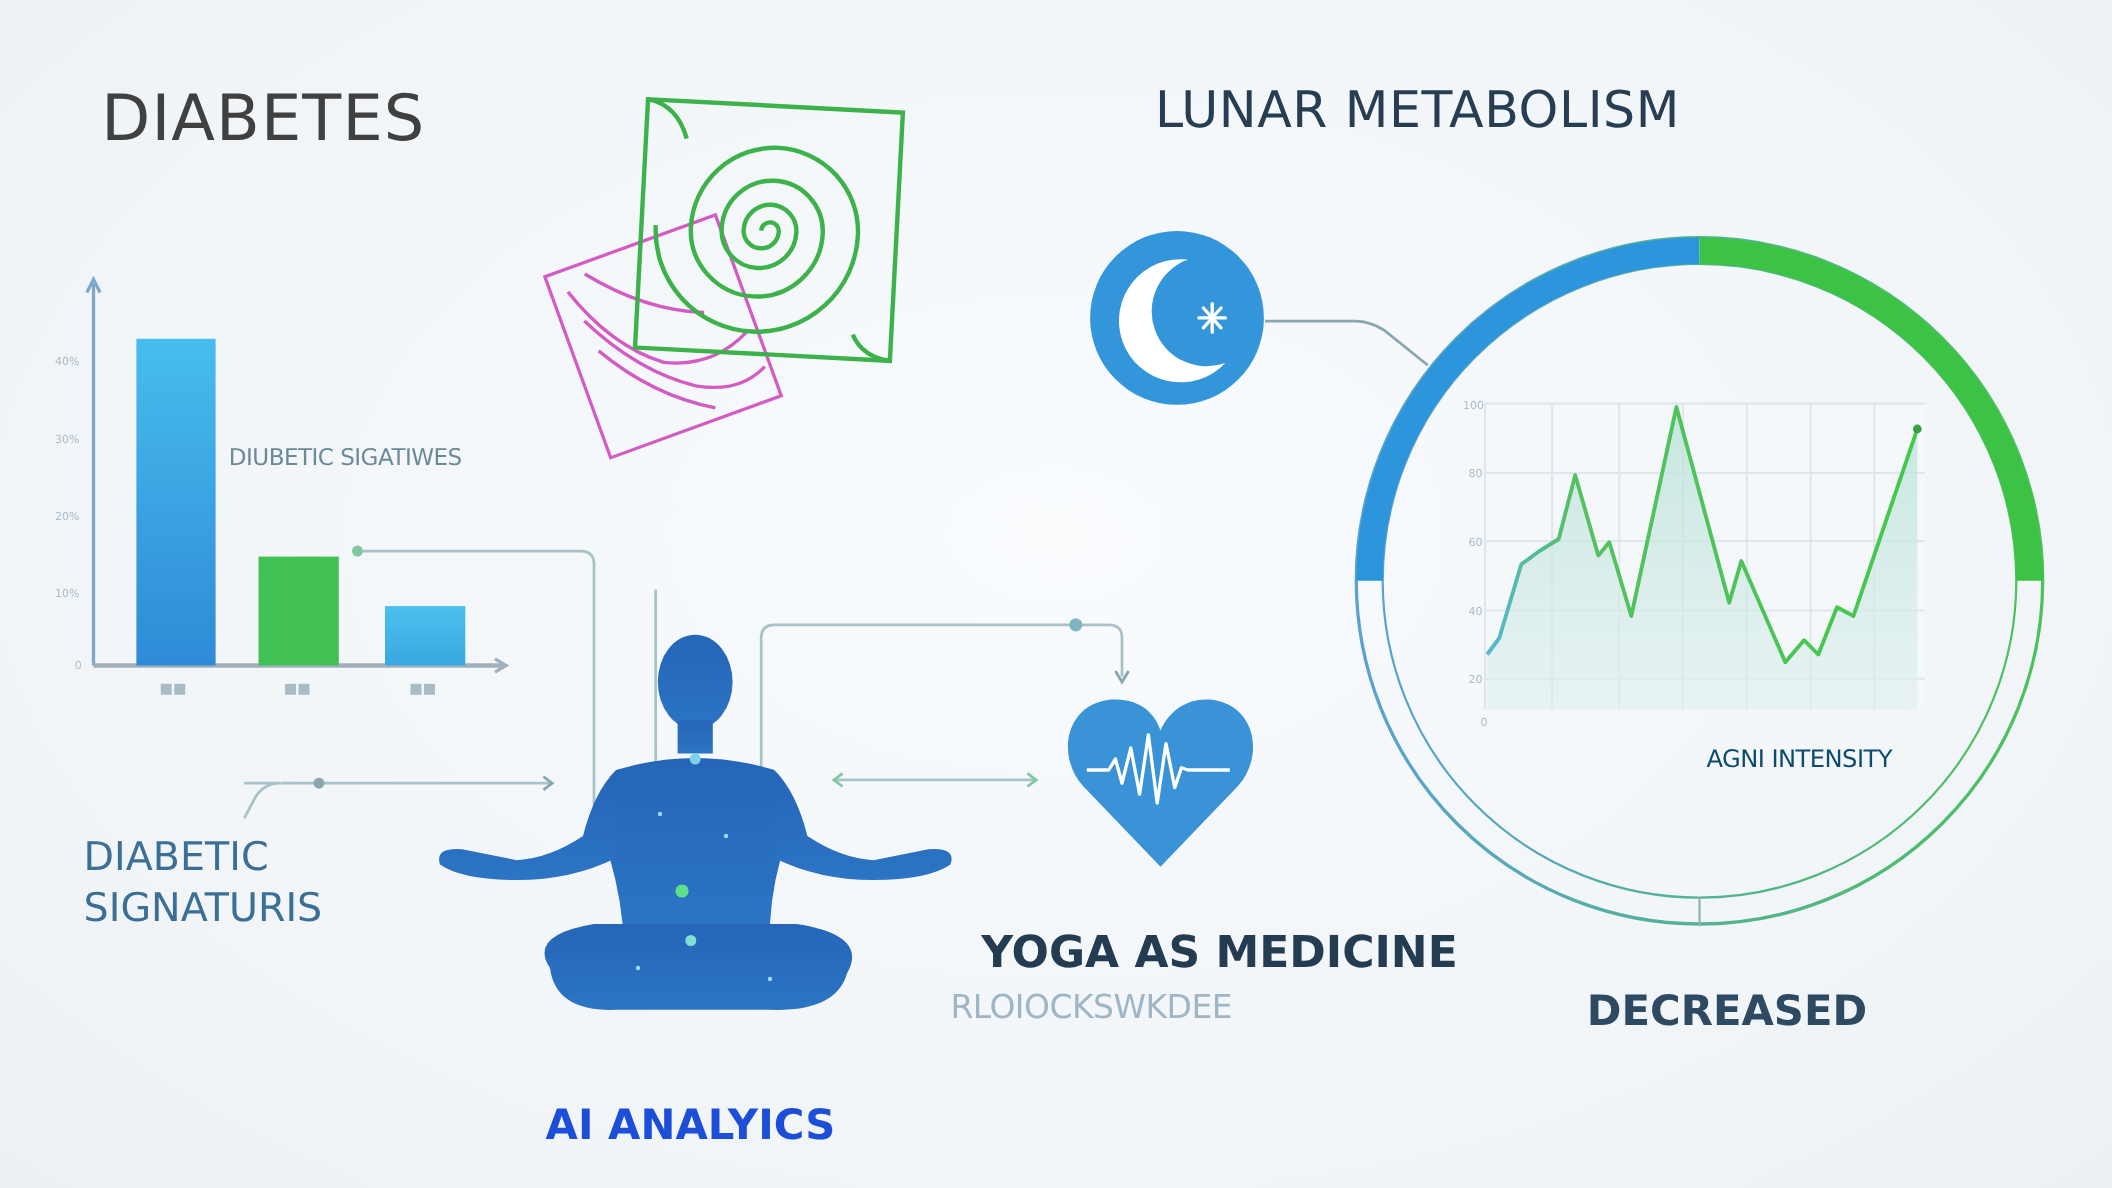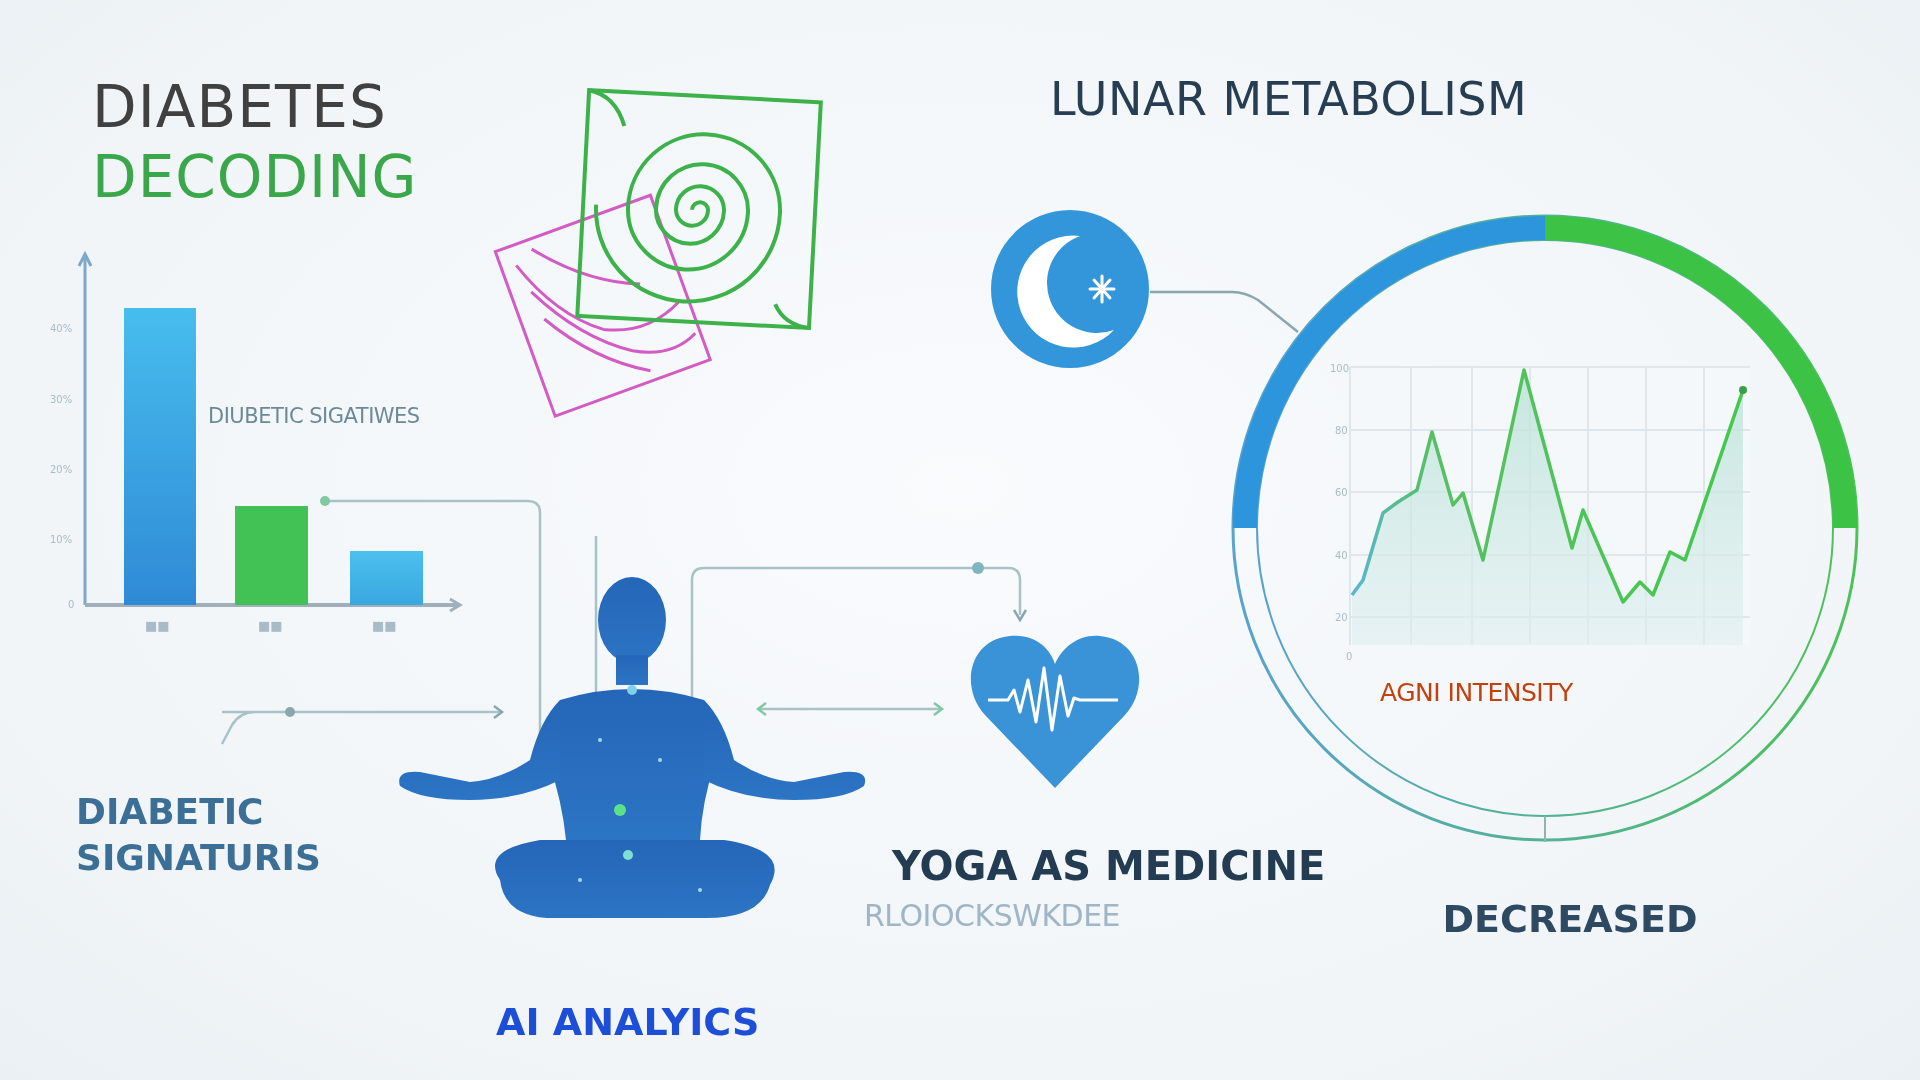"DECODING" span.l2 { html: <span>DECODING</span> -> none }
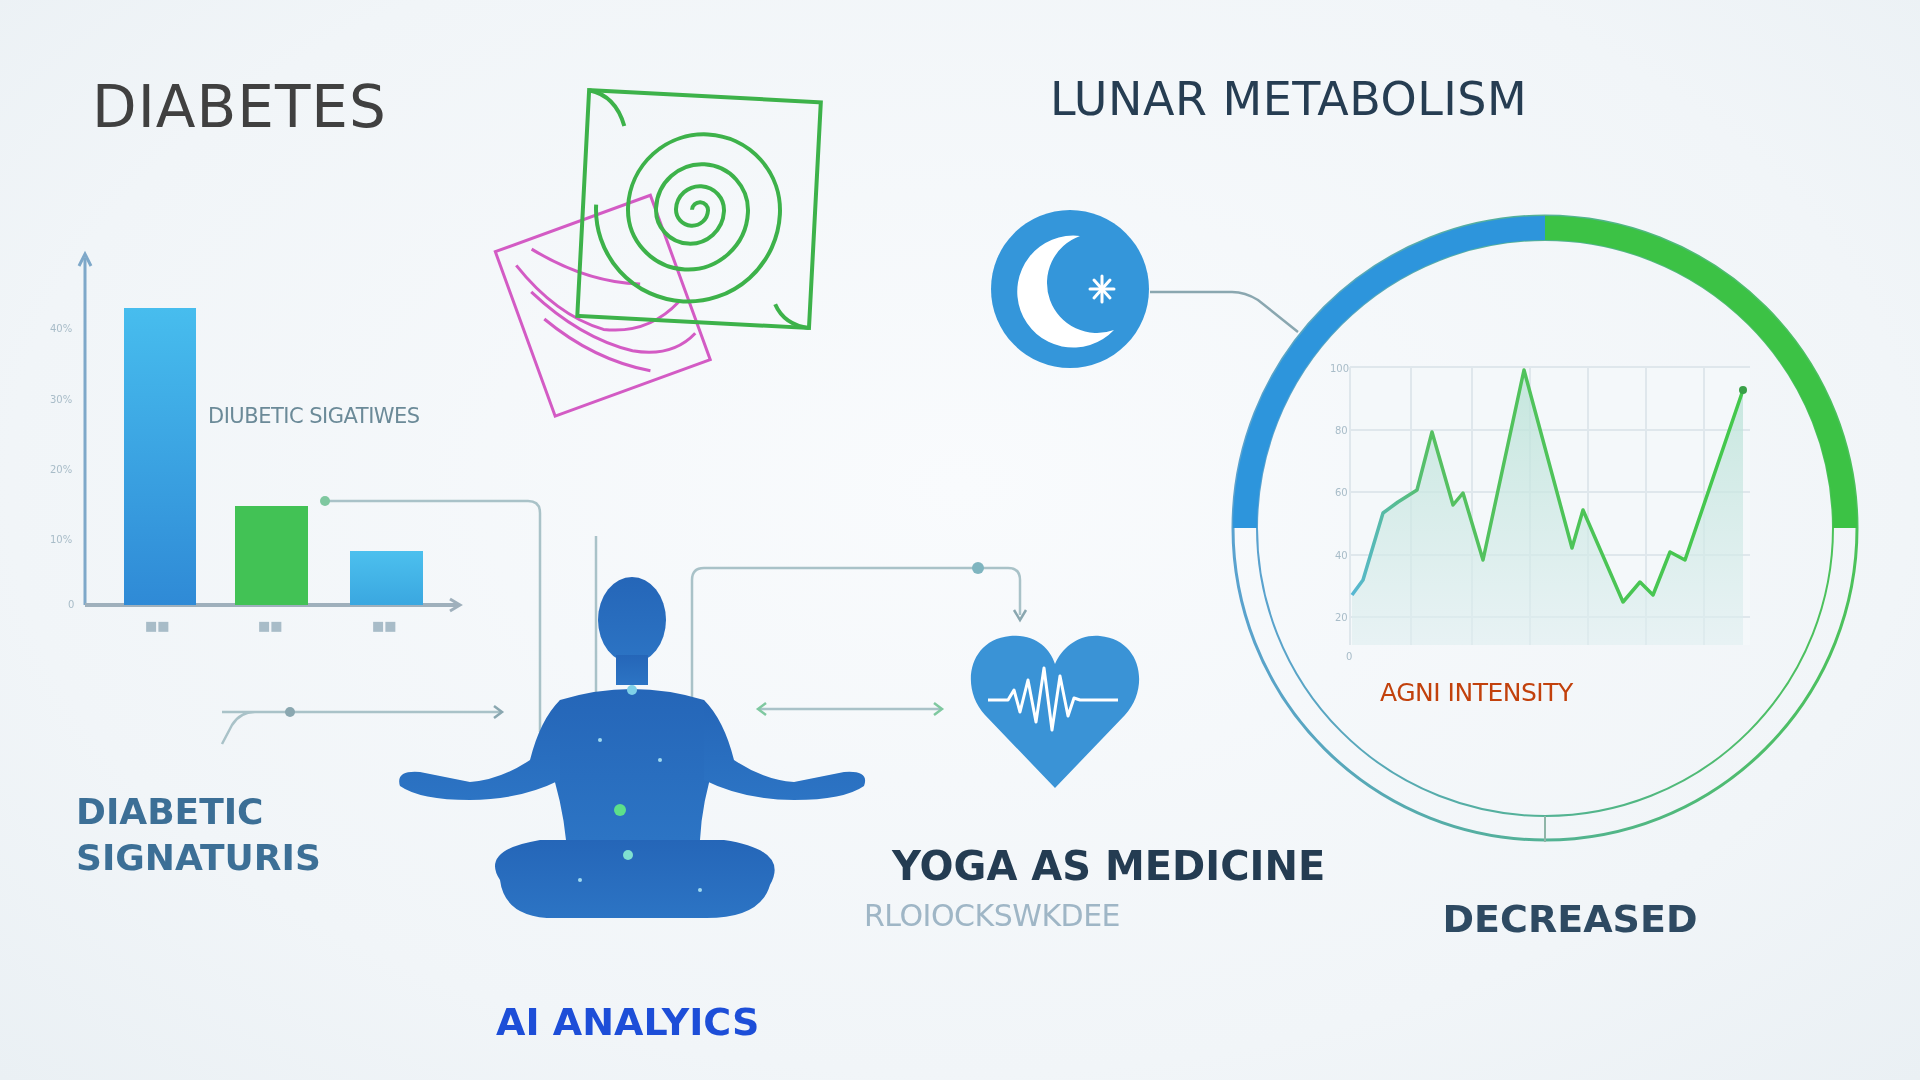"AGNI INTENSITY" .agni { color: #c2410c -> #0c4a6e; font-size: 25px -> 22px; text-align: left -> right }
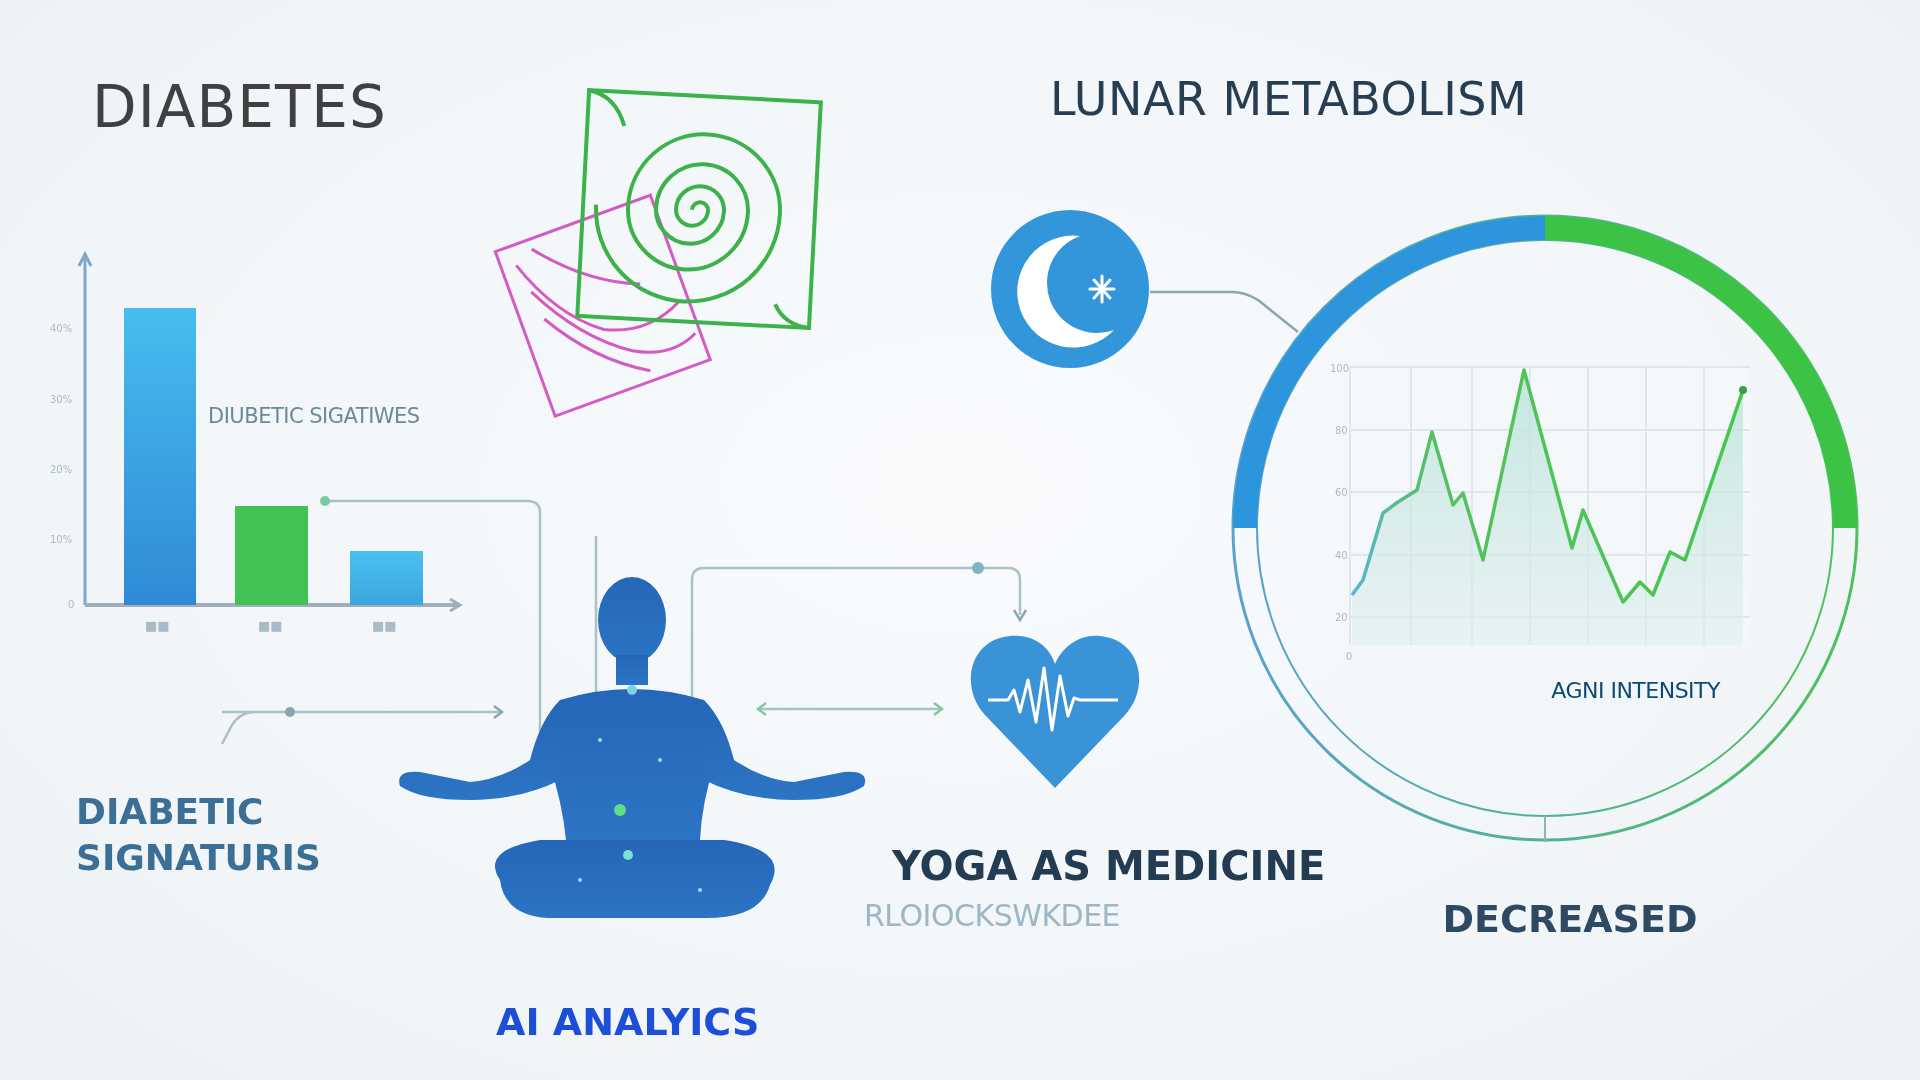"DIABETIC" .dsig { font-weight: bold -> normal; top: 789px -> 757px }
